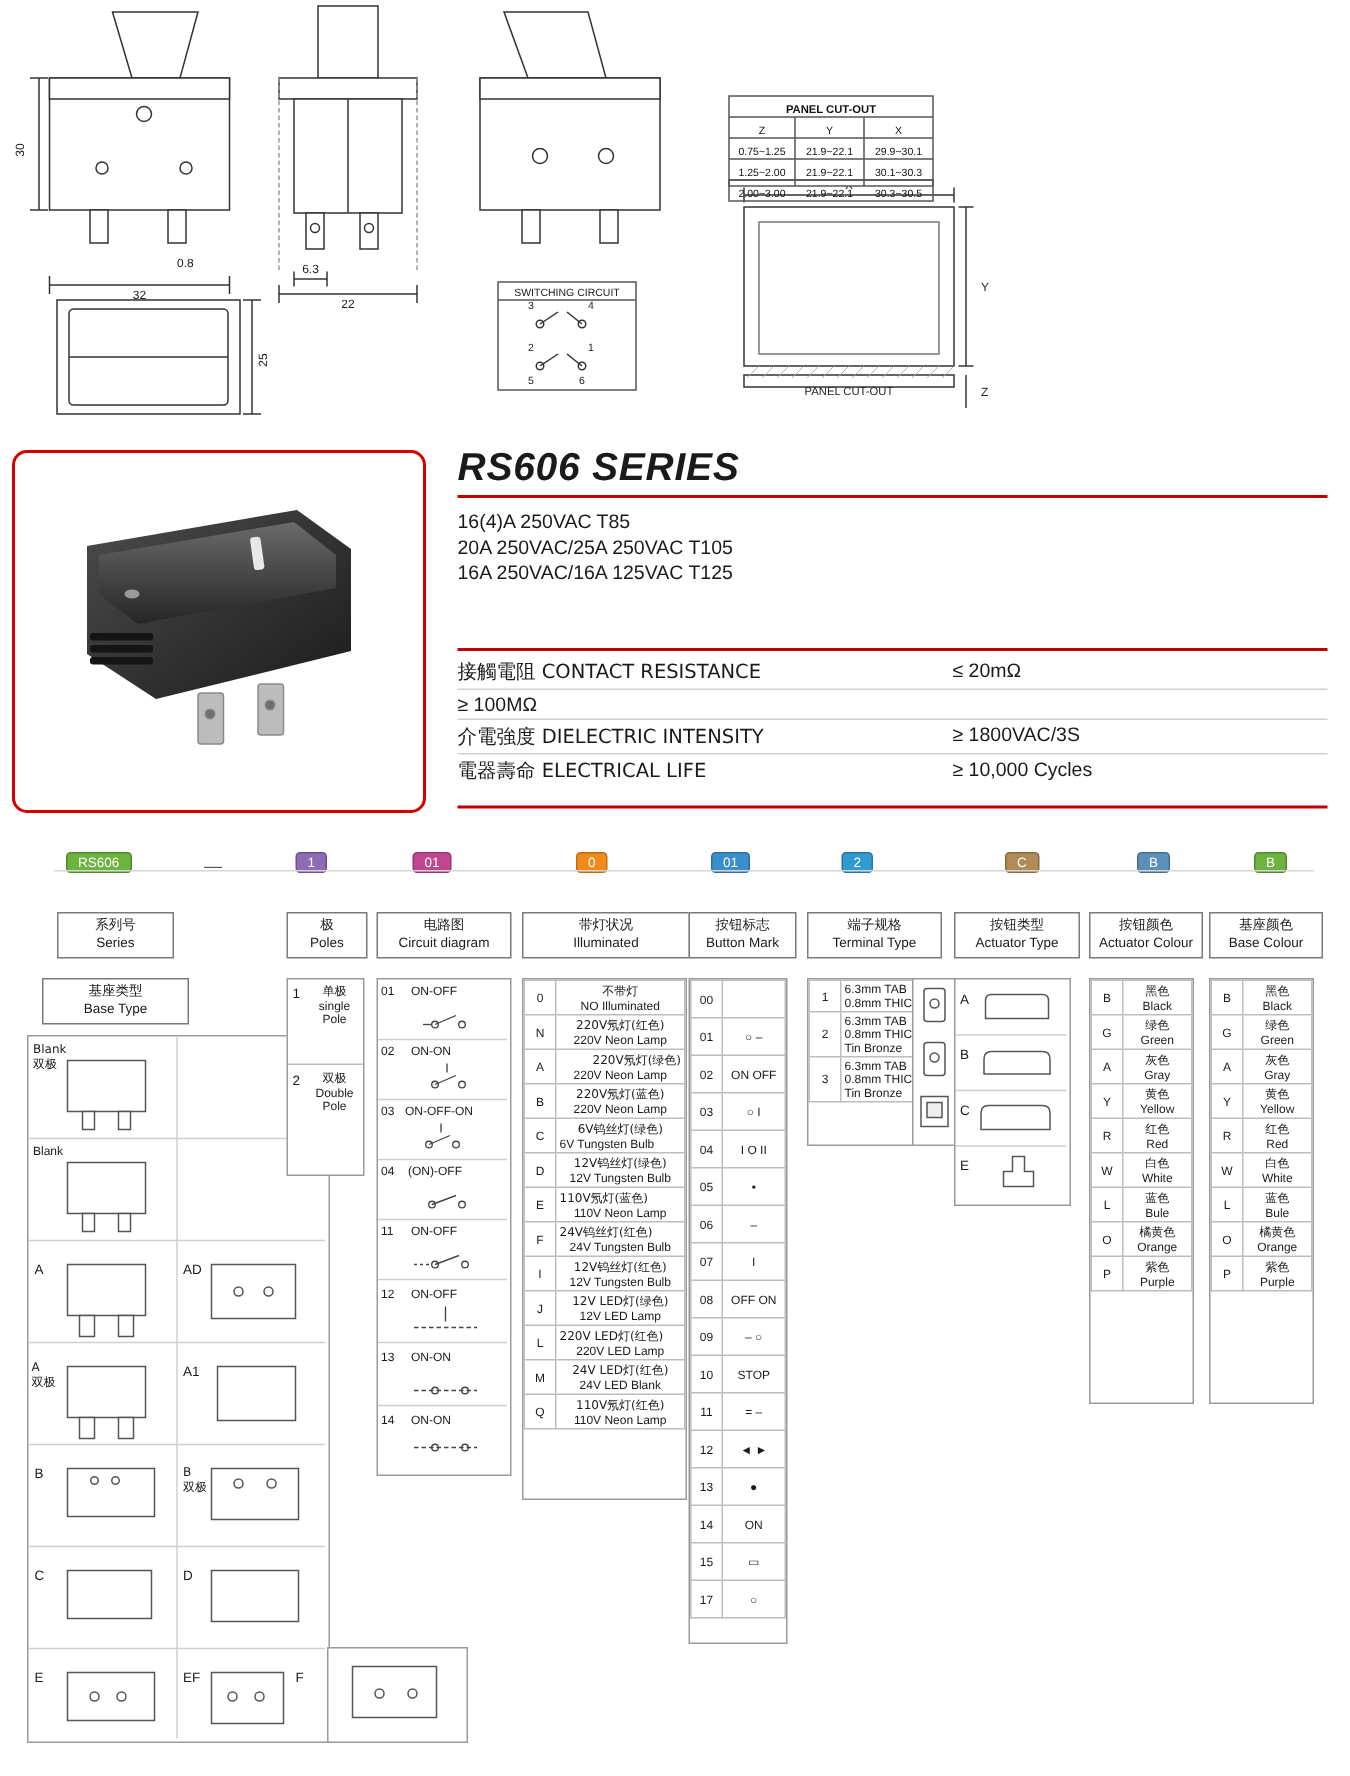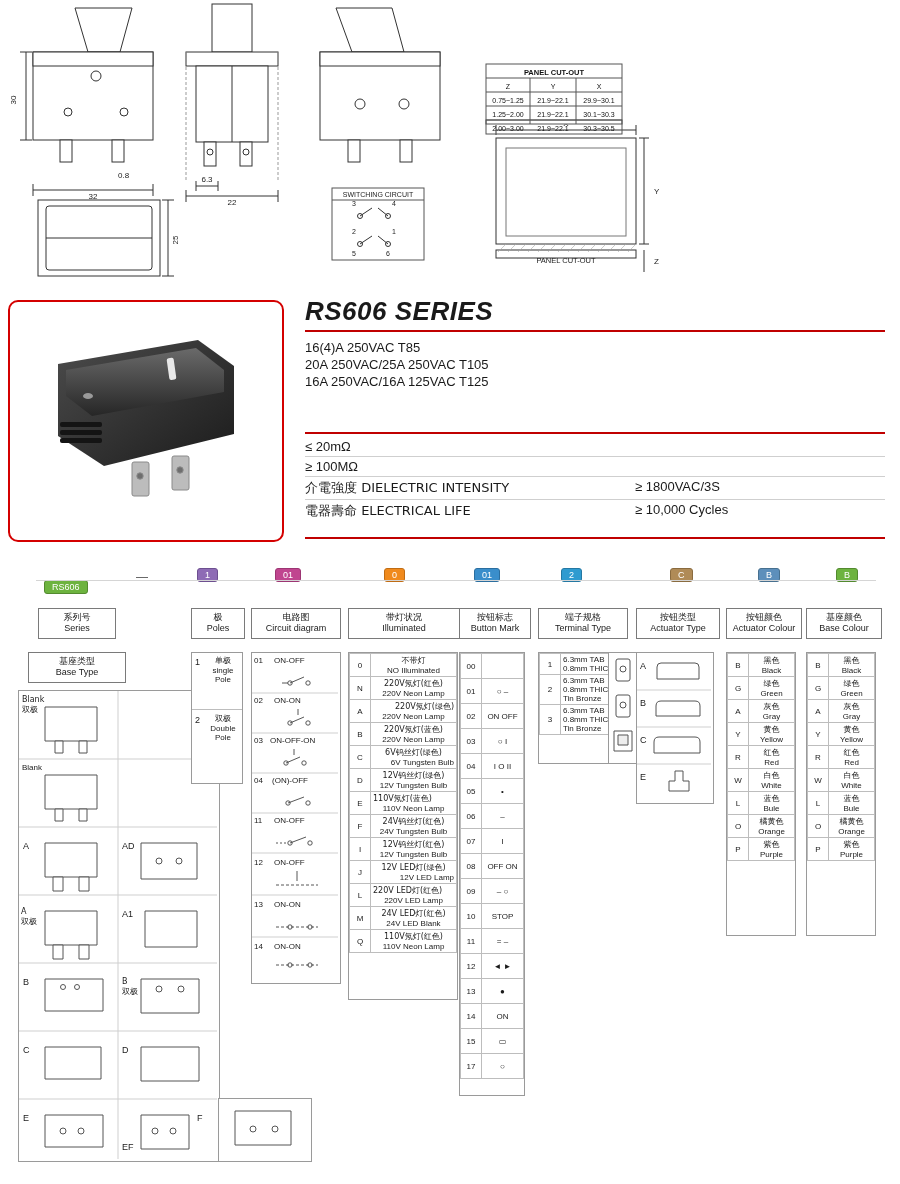"接觸電阻 CONTACT RESISTANCE" div.spec-label { html: none -> <div>接觸電阻 CONTACT RESISTANCE</div> }
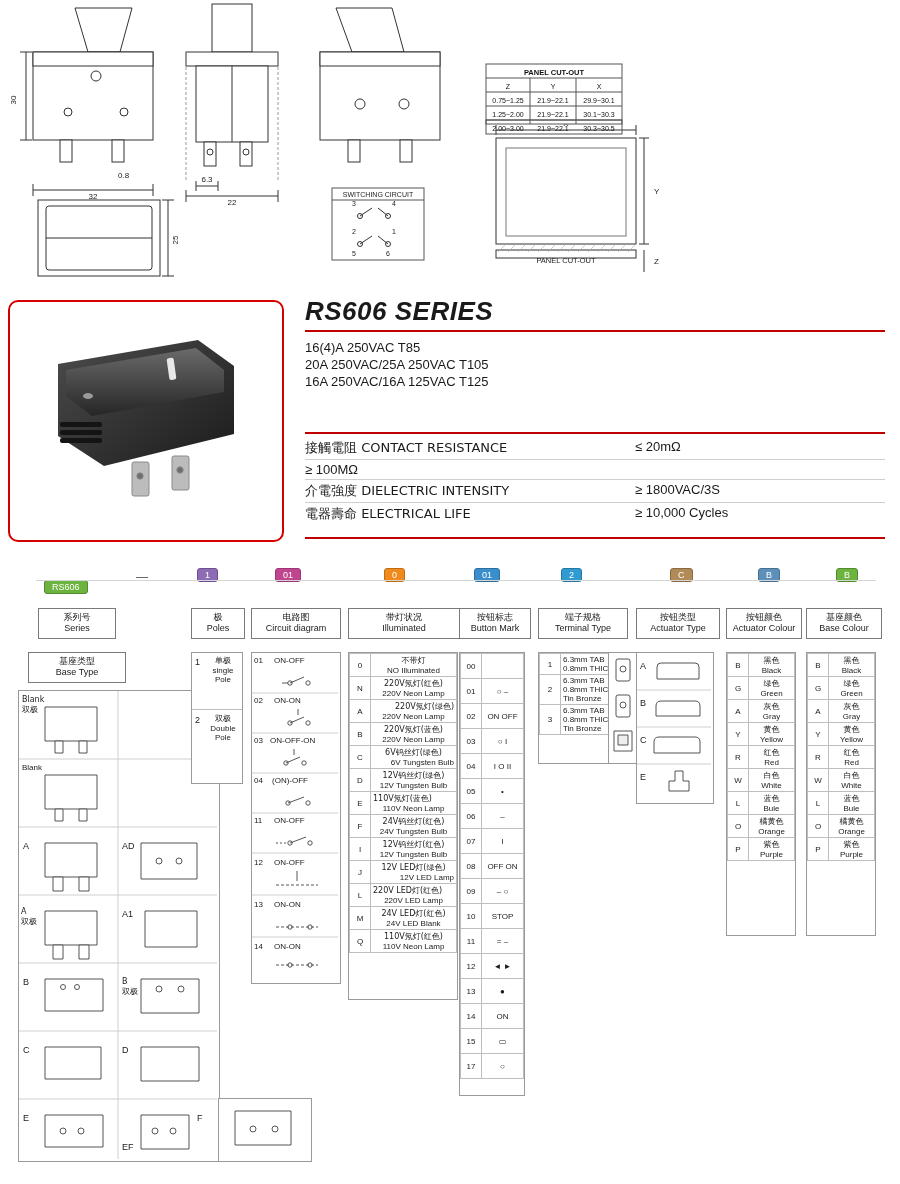"RS606" div { top: 20px -> 8px }
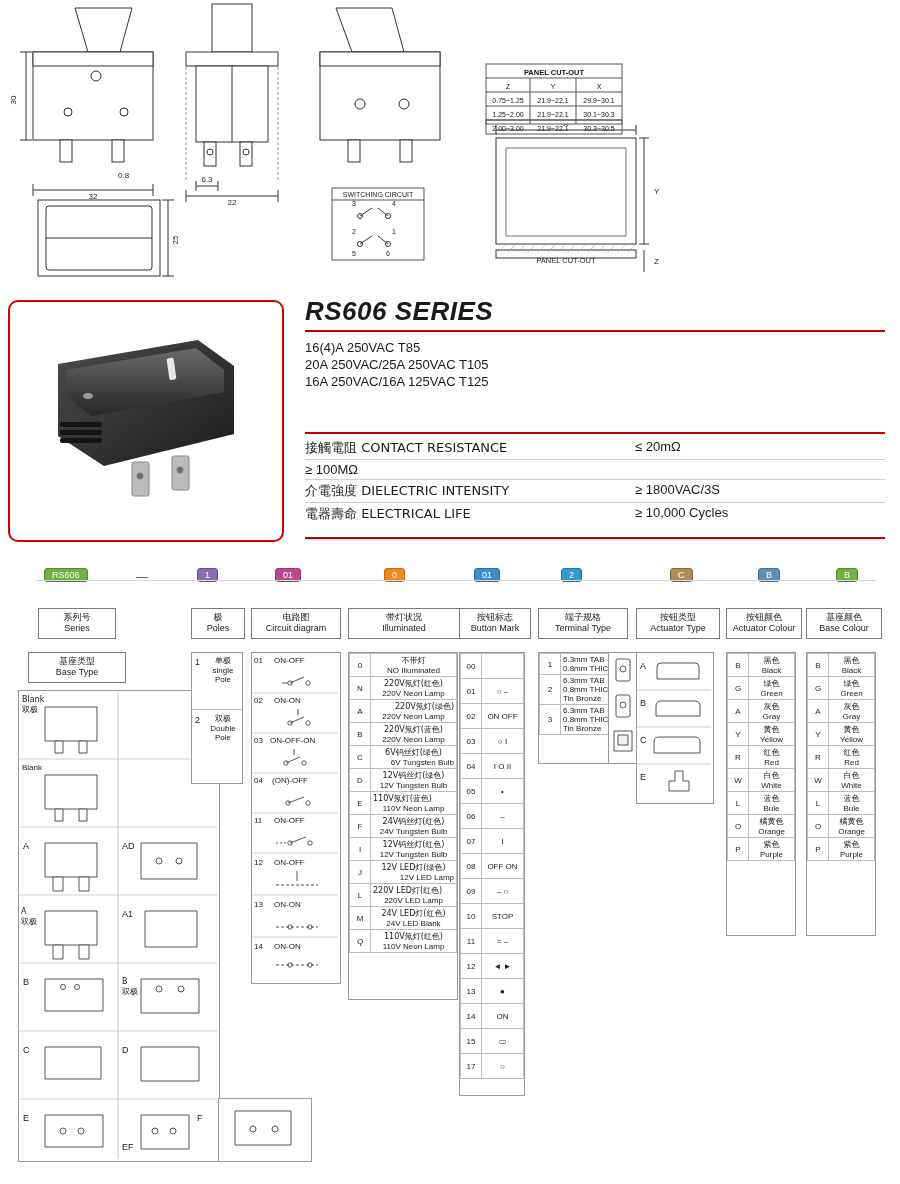"6V Tungsten Bulb" div { text-align: right -> left }
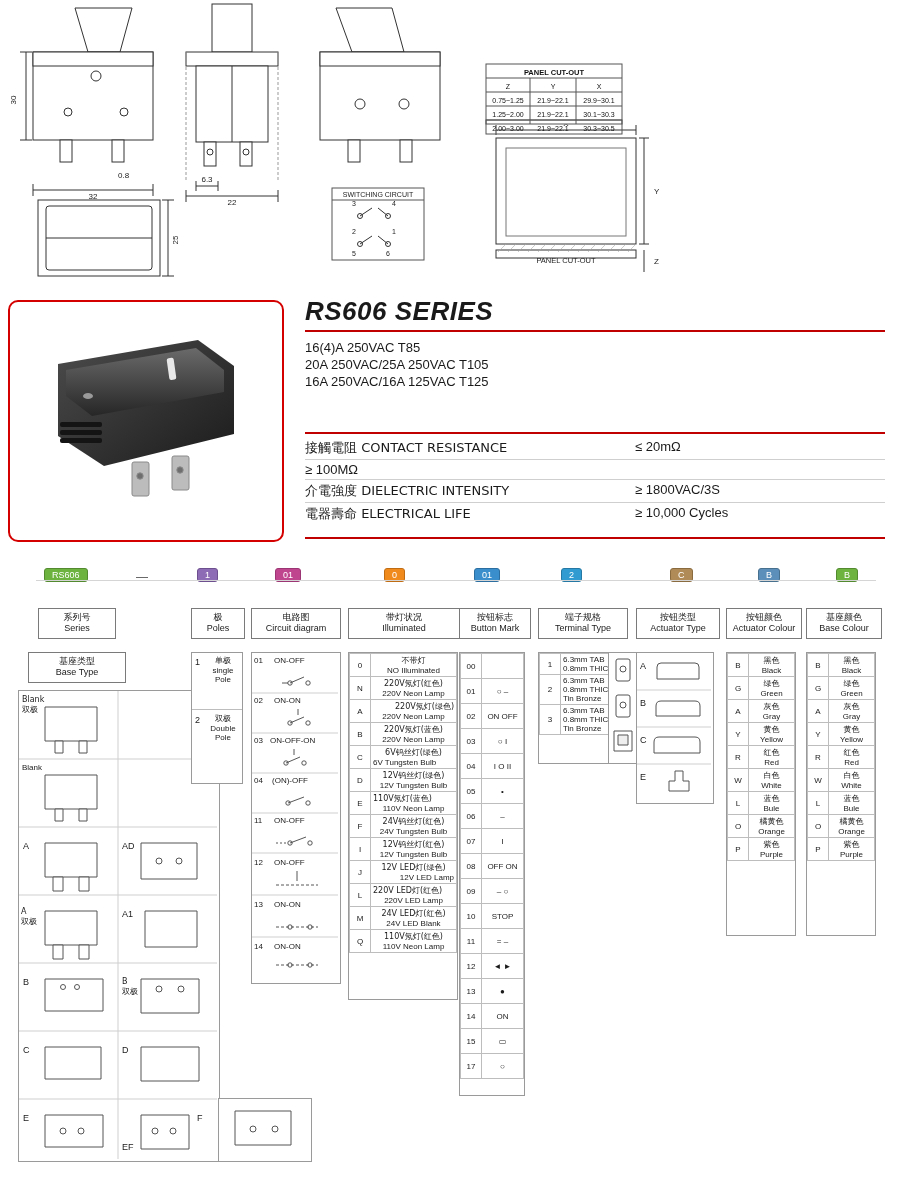"24V钨丝灯(红色)" div.cjk { text-align: center -> none }
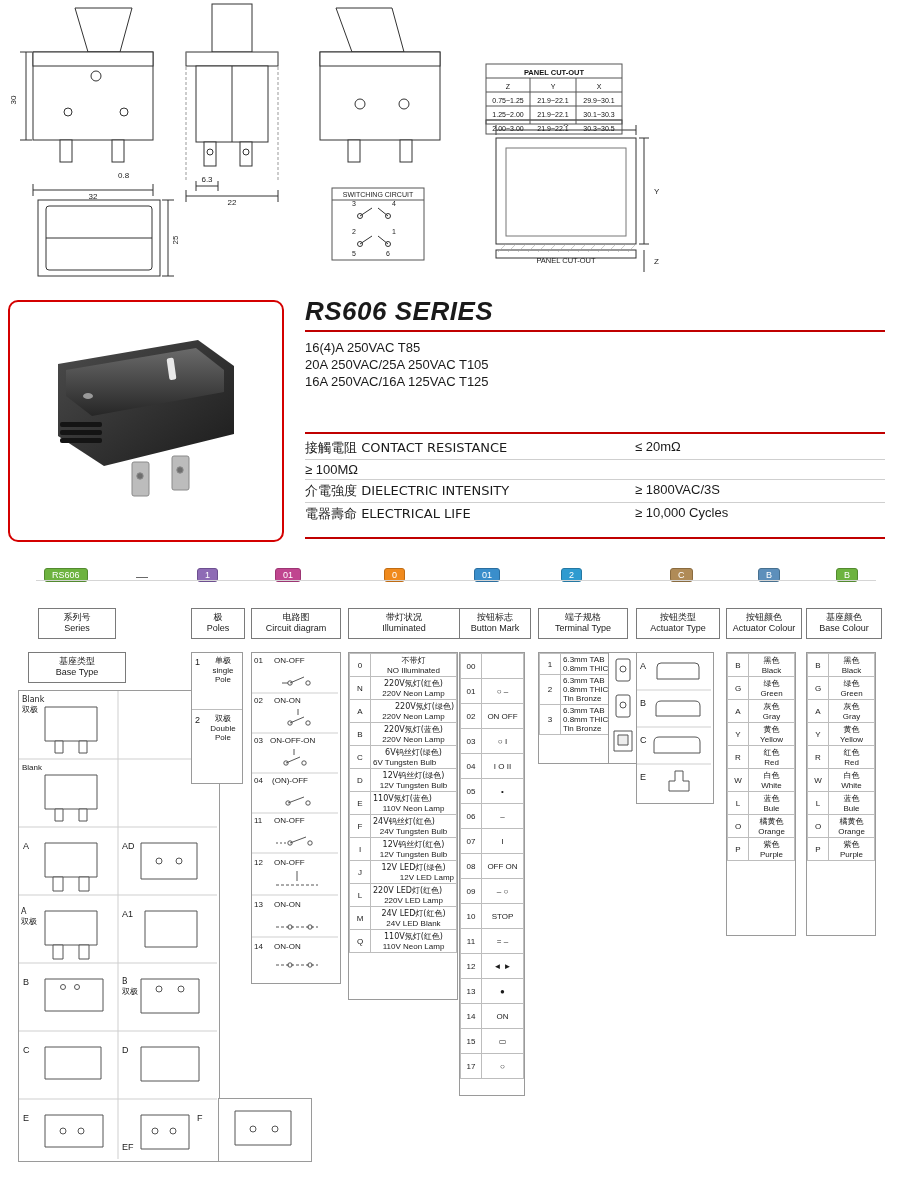"12V LED Lamp" div { text-align: right -> center }
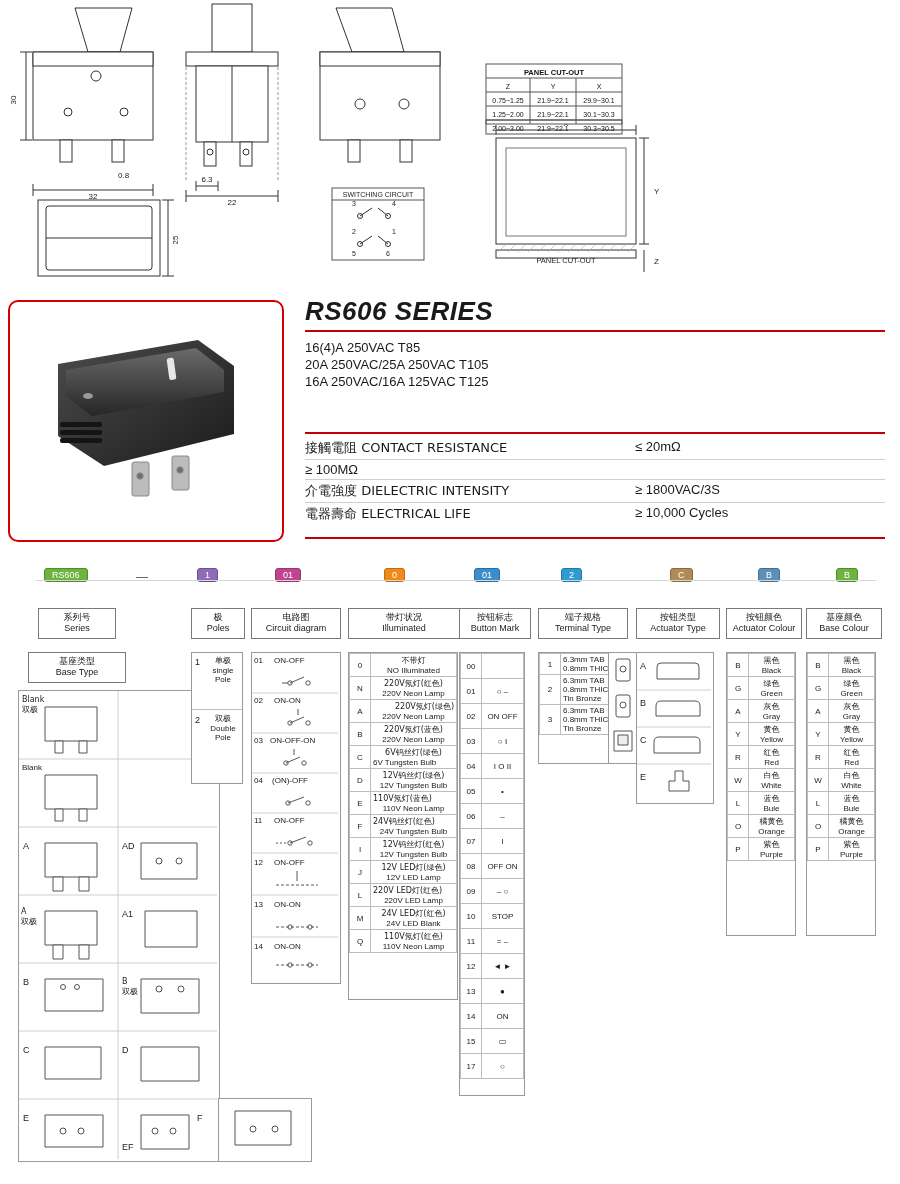"EF" div { margin-top: 29px -> none }
